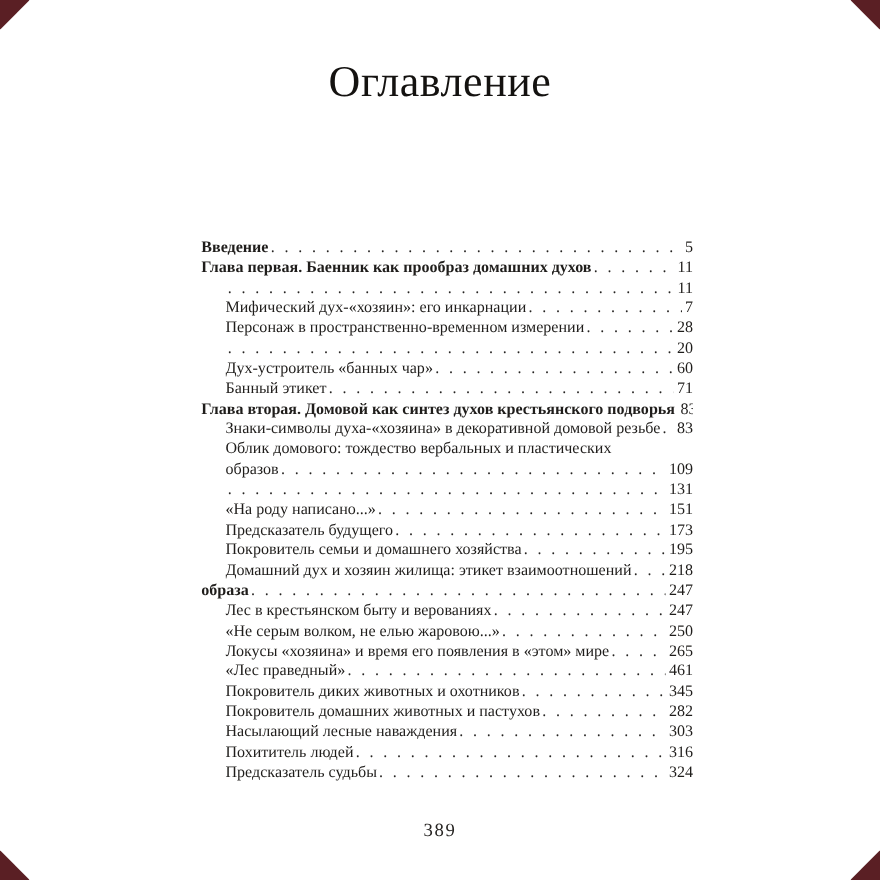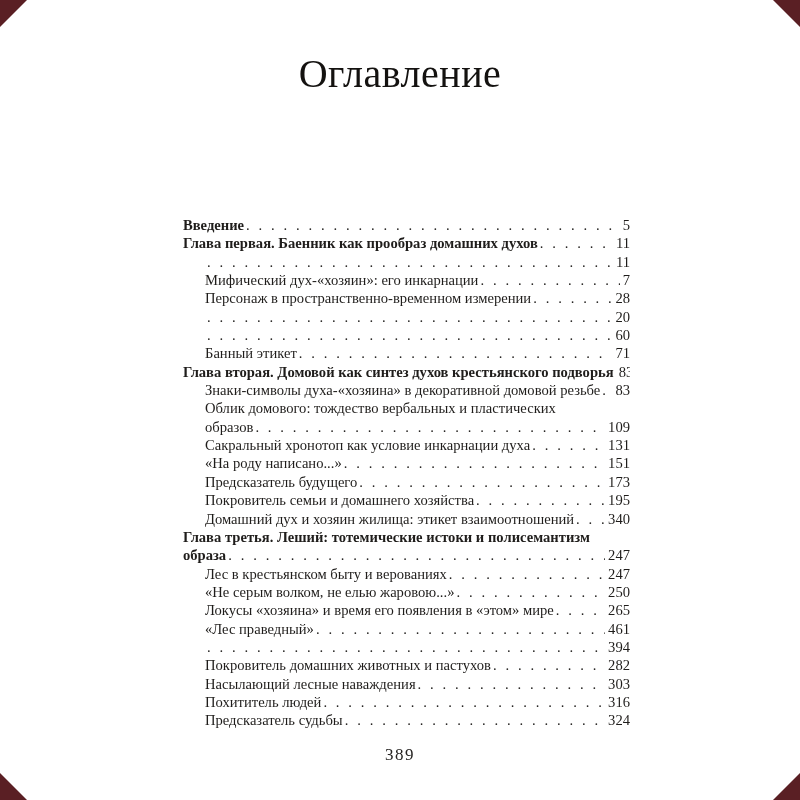"Дух-устроитель «банных чар»" span.ttl { html: none -> <span>Дух-устроитель «банных чар»</span> }
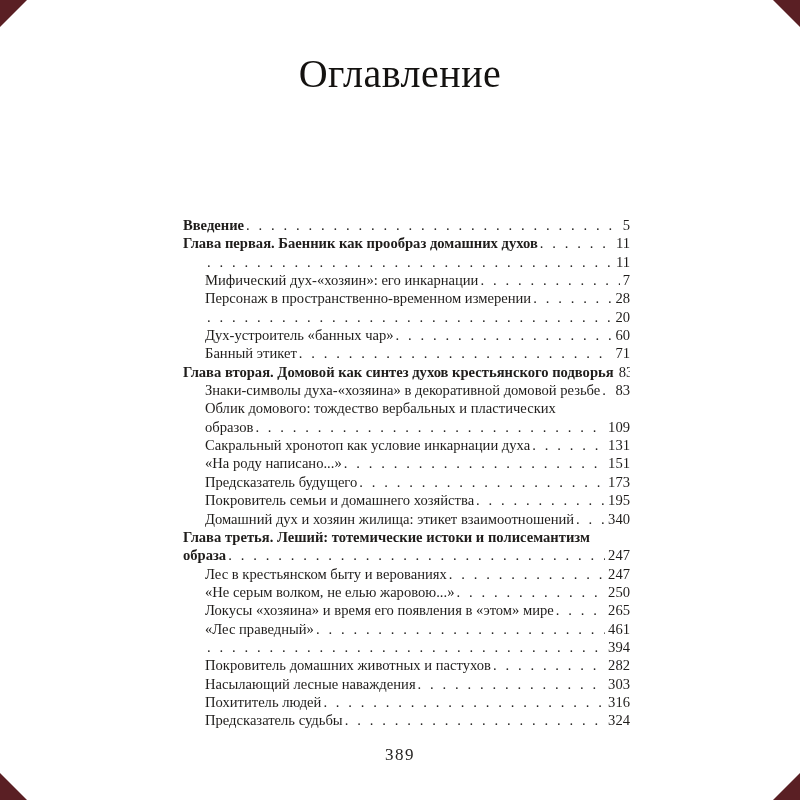"Сакральный хронотоп как условие" span.ttl { html: <span>Сакральный хронотоп как условие инкарнации духа</span> -> none }
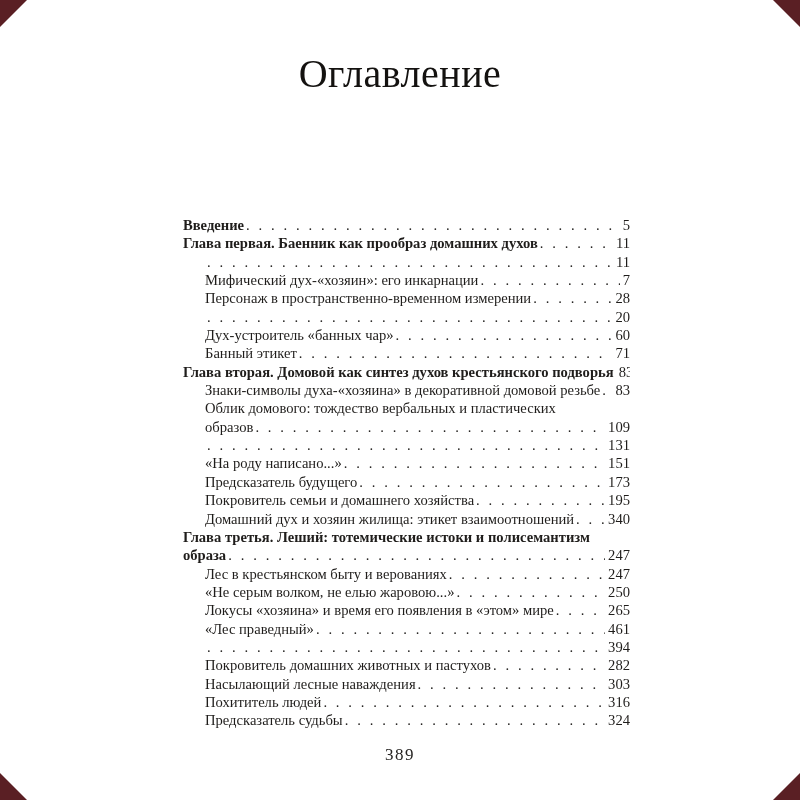"340" span.pg { text: 340 -> 218 }
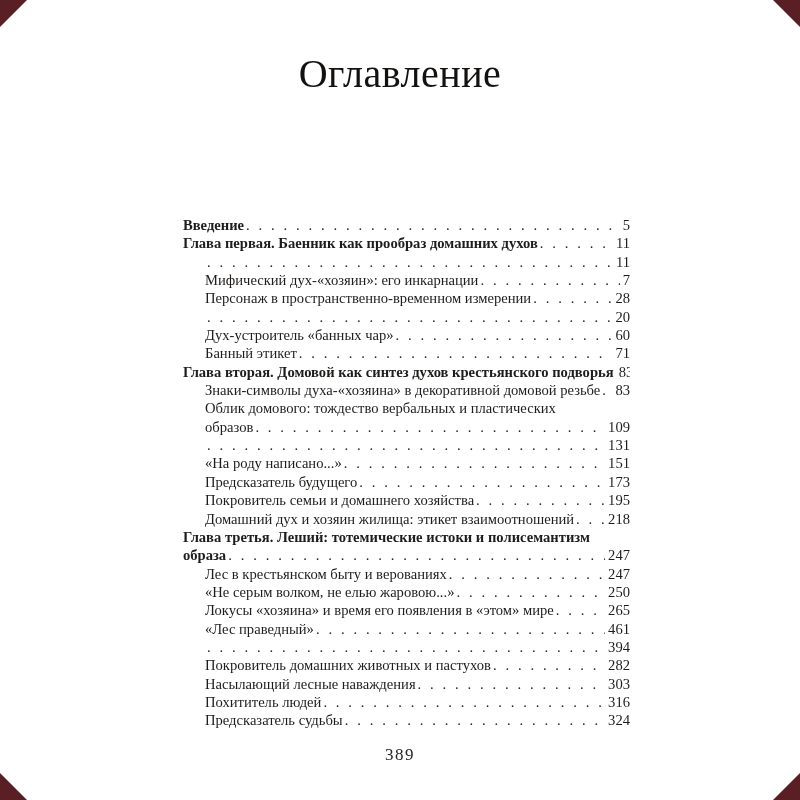"Глава третья. Леший: тотемические истоки" div.row { html: <div> <span>Глава третья. Леший: тотемические истоки и полисемантизм</span> </div> -> none }
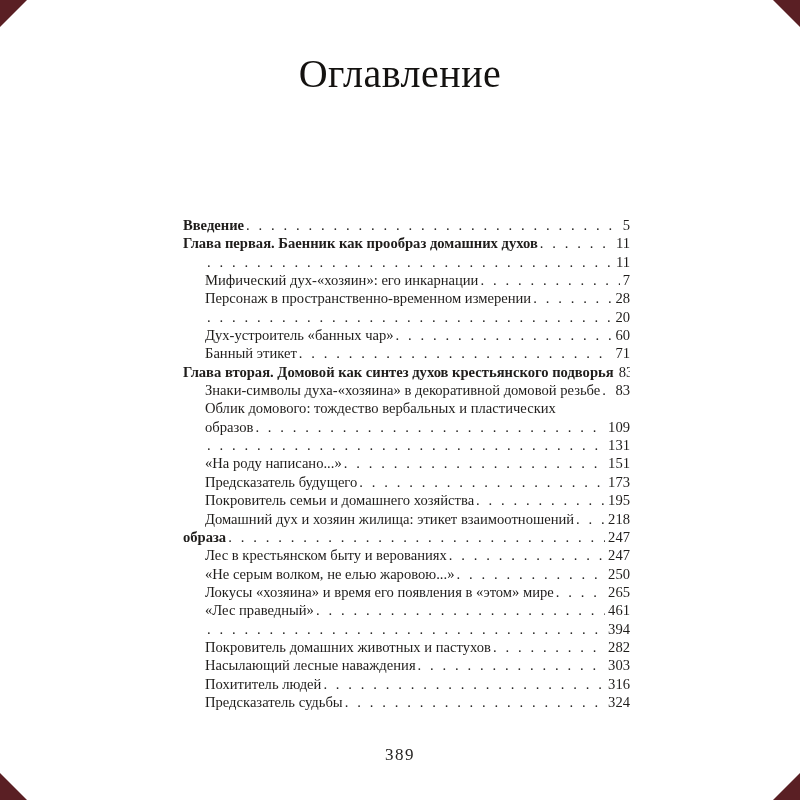"Покровитель диких животных и охотников" span.ttl { html: none -> <span>Покровитель диких животных и охотников</span> }
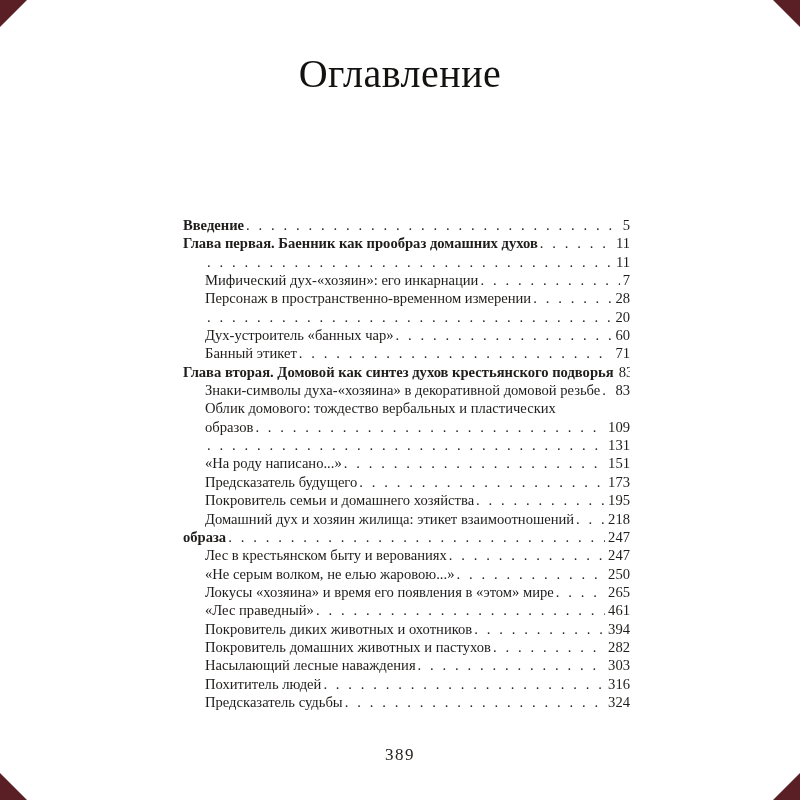"394" span.pg { text: 394 -> 345 }
